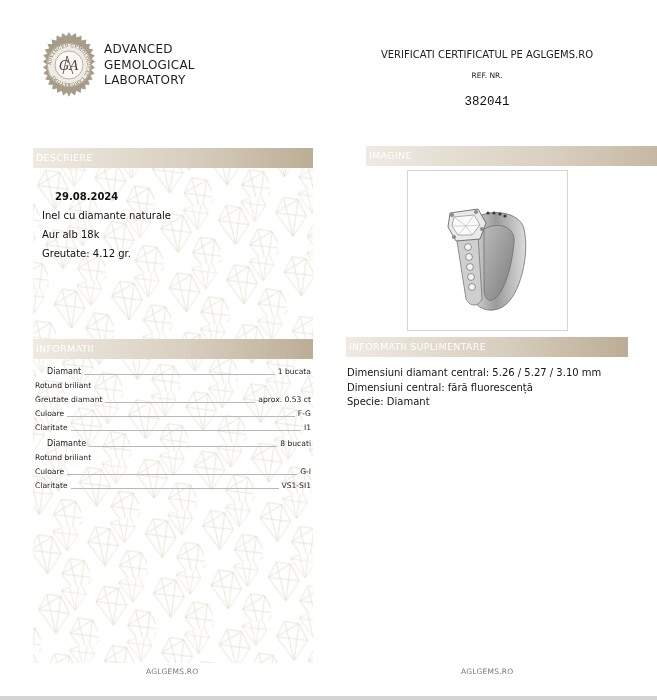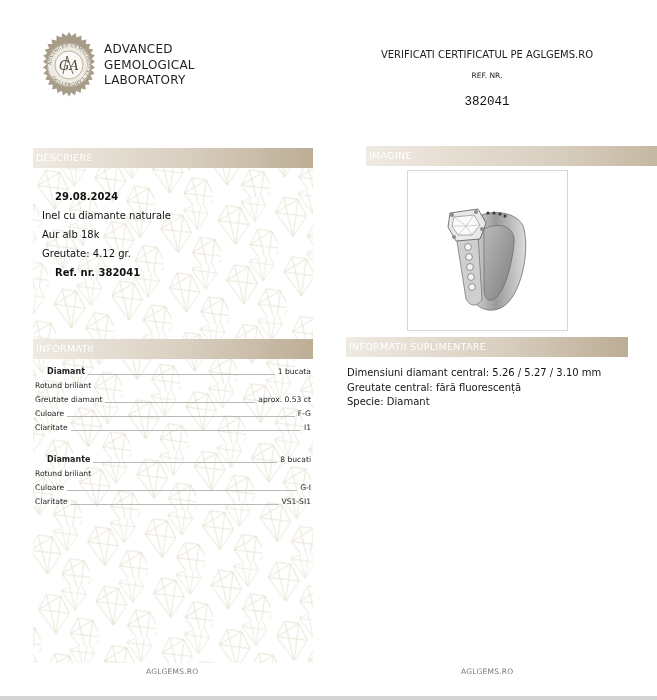"Ref. nr. 382041" div.bold { html: <div>Ref. nr. 382041</div> -> none }
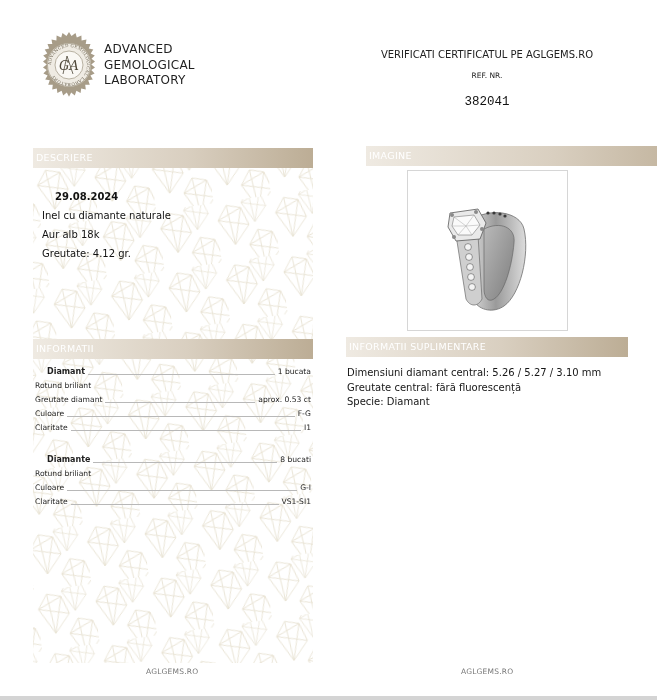"Diamant" .info-row .label.bold { font-weight: bold -> normal }
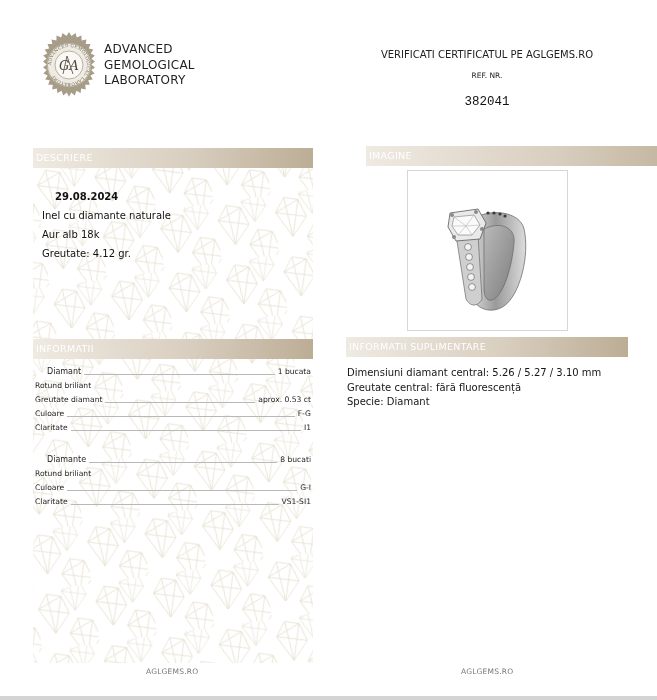"Greutate central: fără fluorescență" div { text: Greutate -> Dimensiuni }
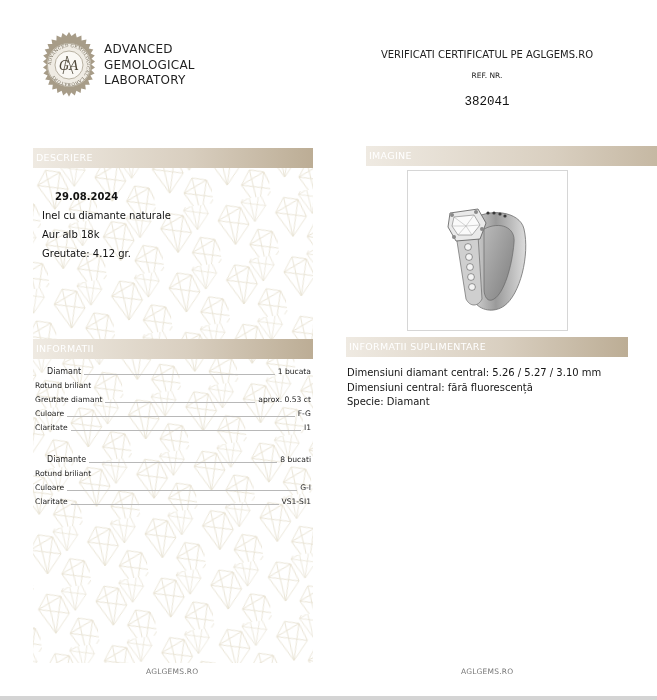"Diamante" .info-row.gap { margin-top: 18px -> 2px }
